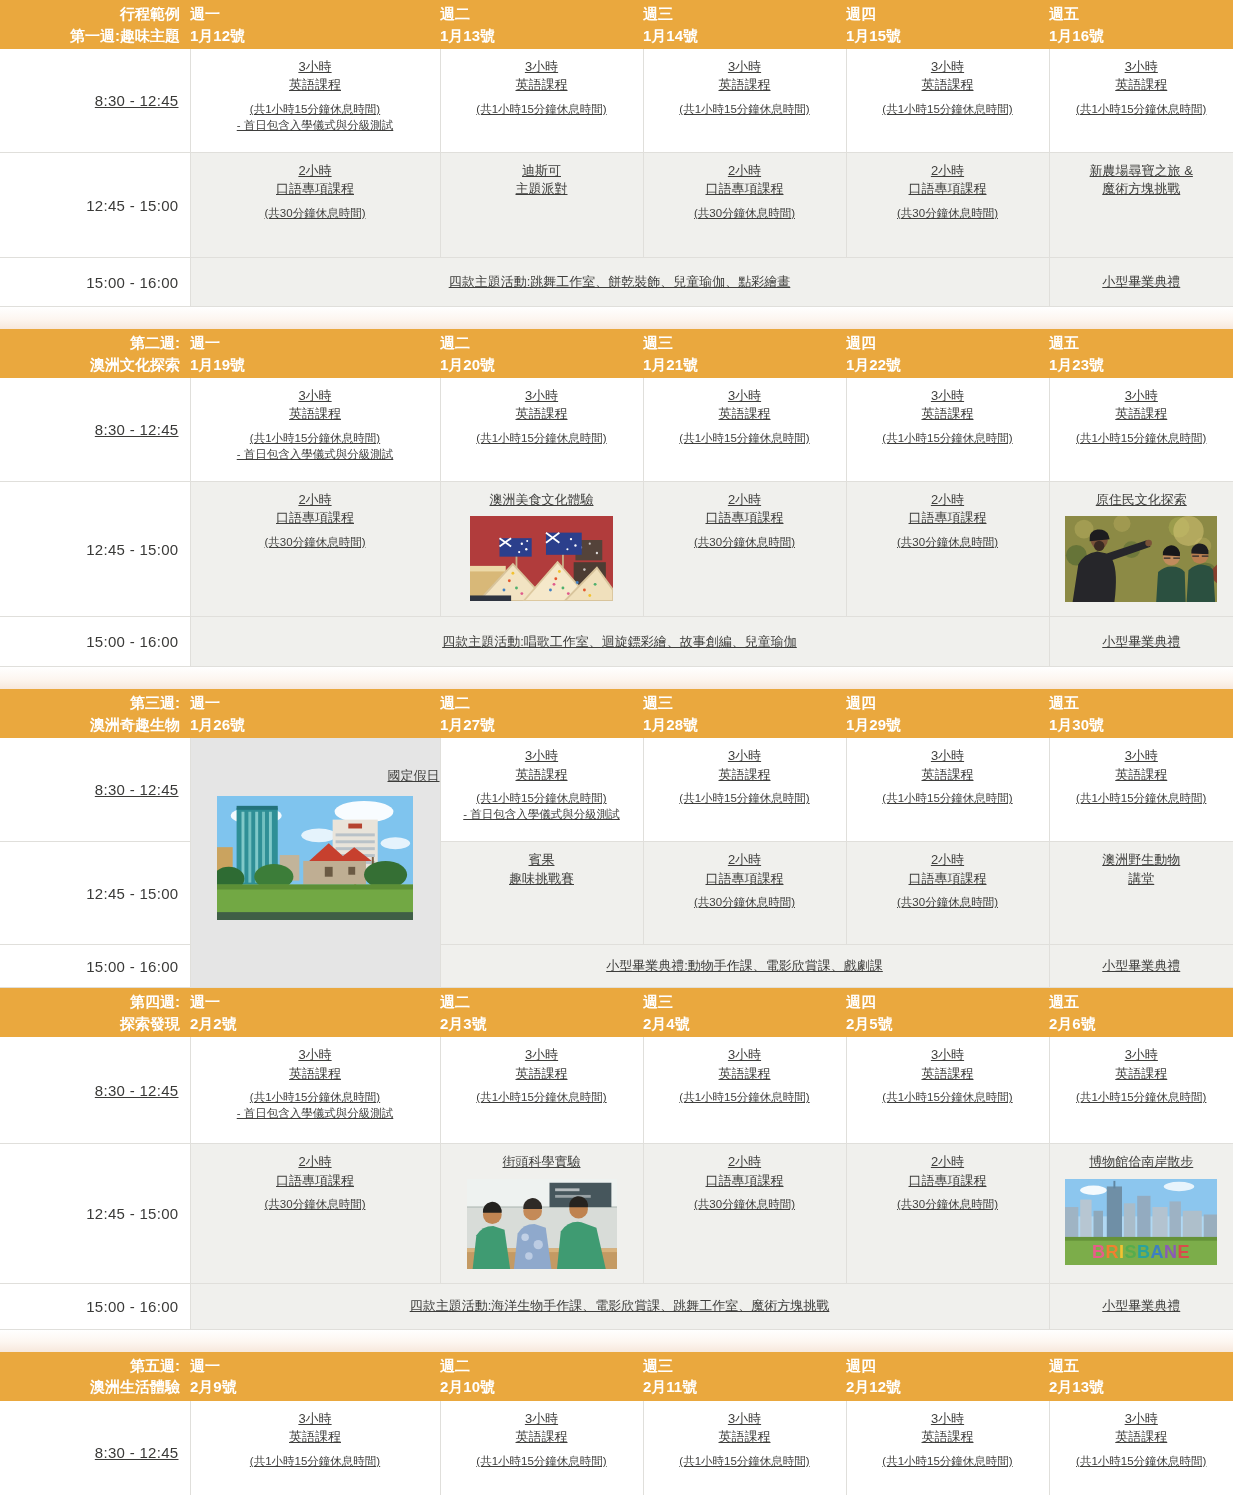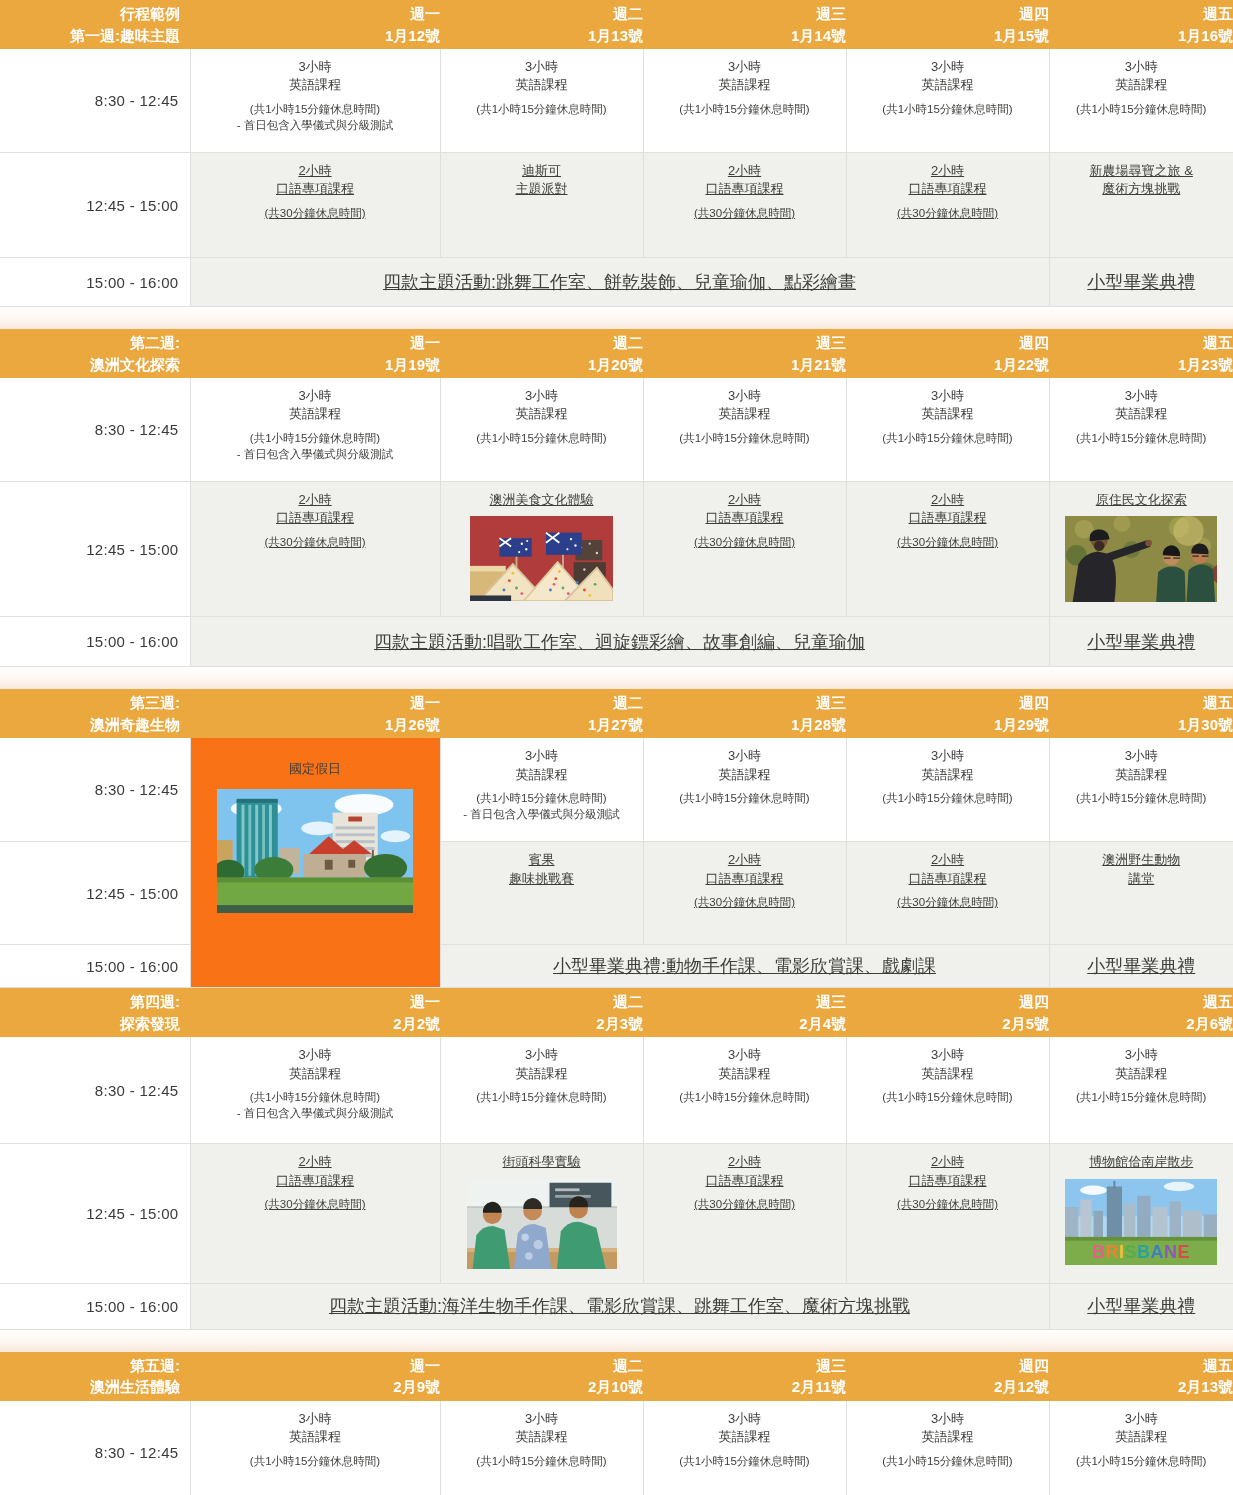"週一" th.day { text-align: right -> left }
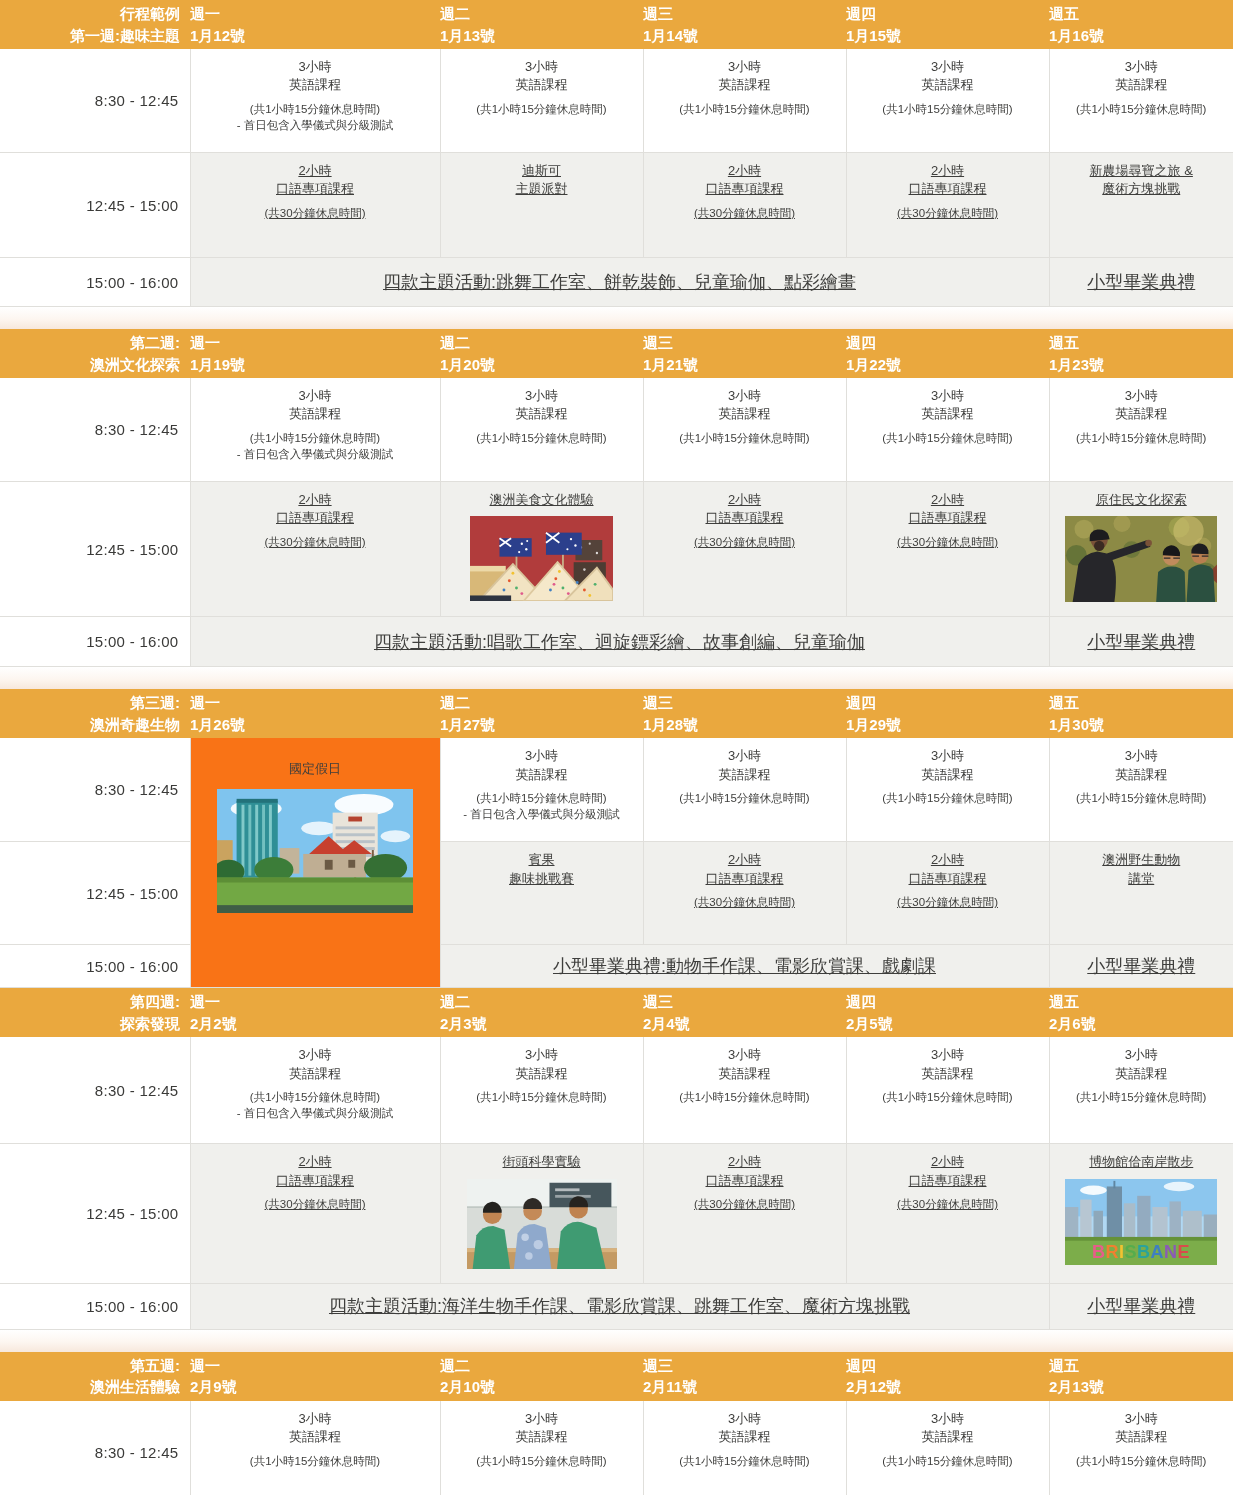"3小時" tbody tr.r1 td { text-decoration: none -> underline }
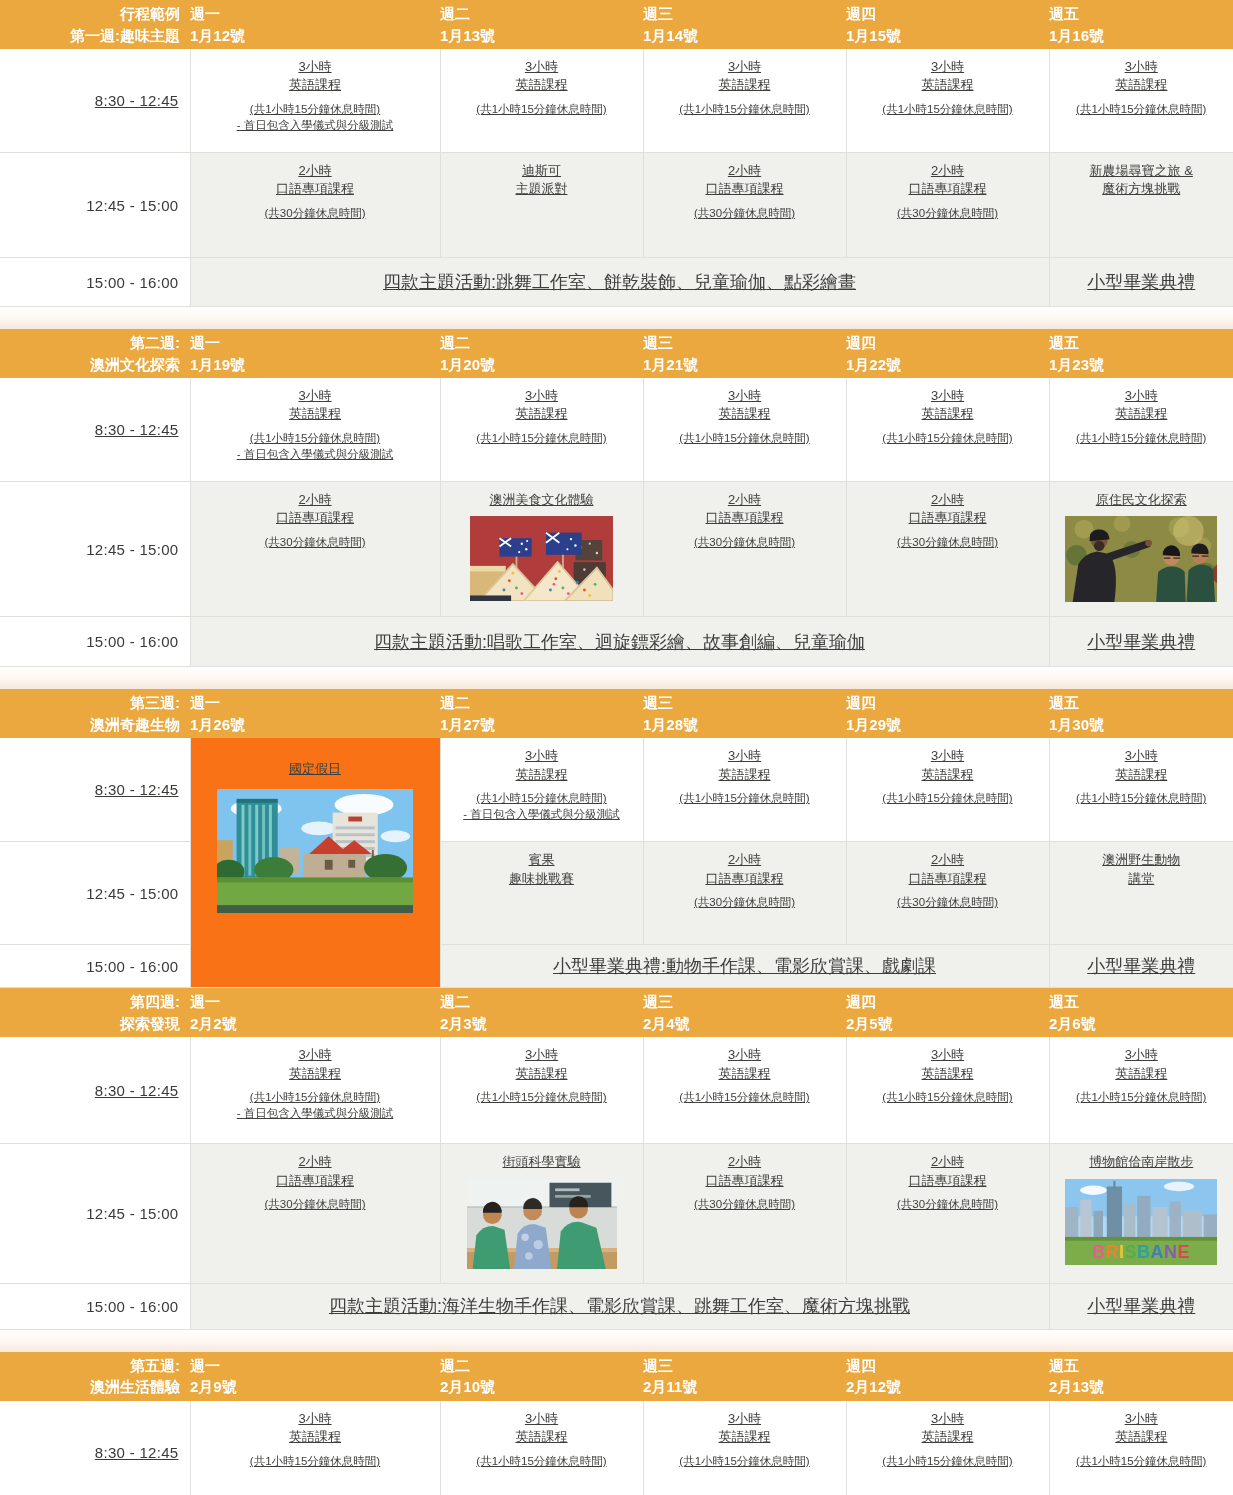"四款主題活動:跳舞工作室、餅乾裝飾、兒童瑜伽、點彩繪畫" td.activities,td.friday-late { font-size: 18px -> 13px }
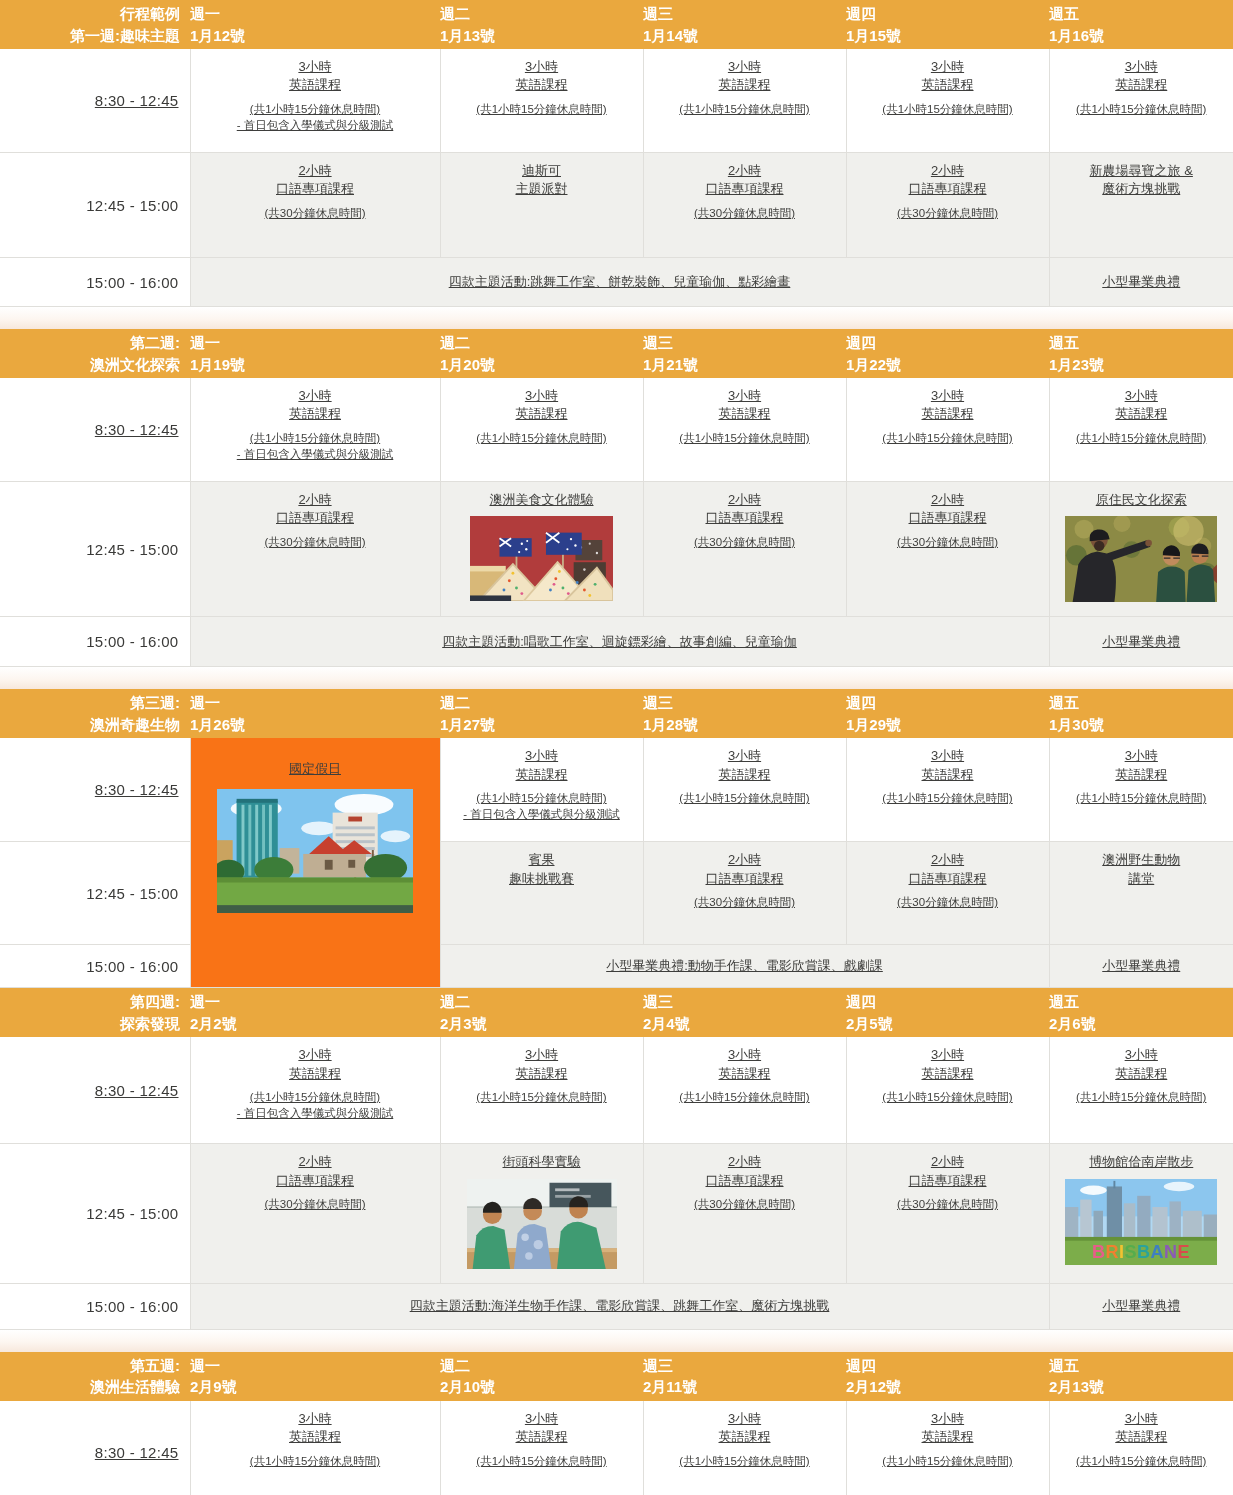"國定假日" td.holiday { background: #f97316 -> #e5e5e5; padding-top: 22px -> 29px; text-align: center -> right }
